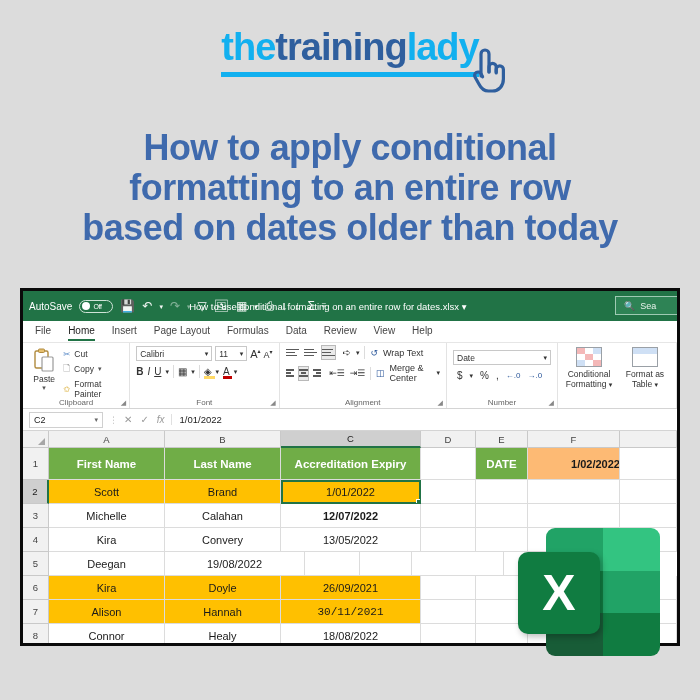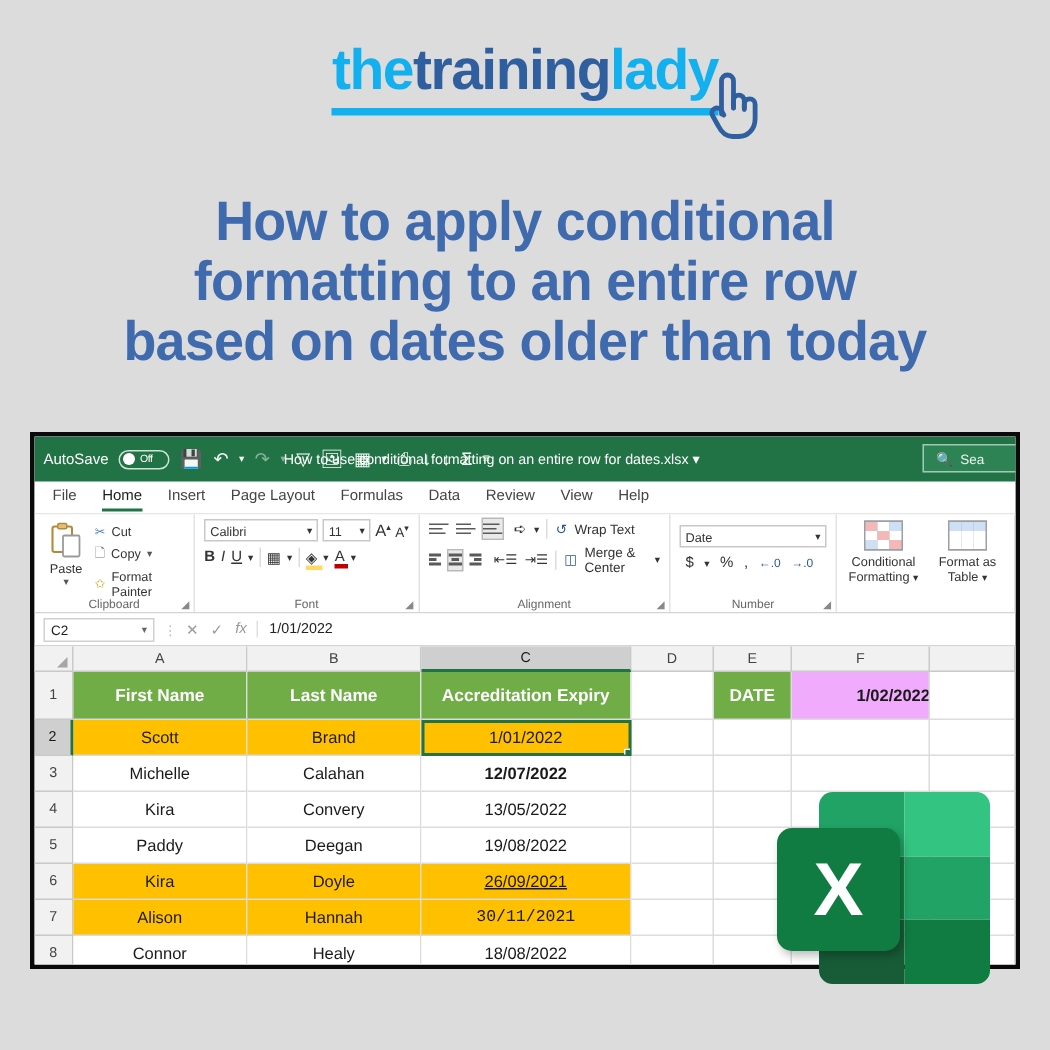"1/02/2022" .cell.amberlight { background: #f0abfc -> #fdba74 }
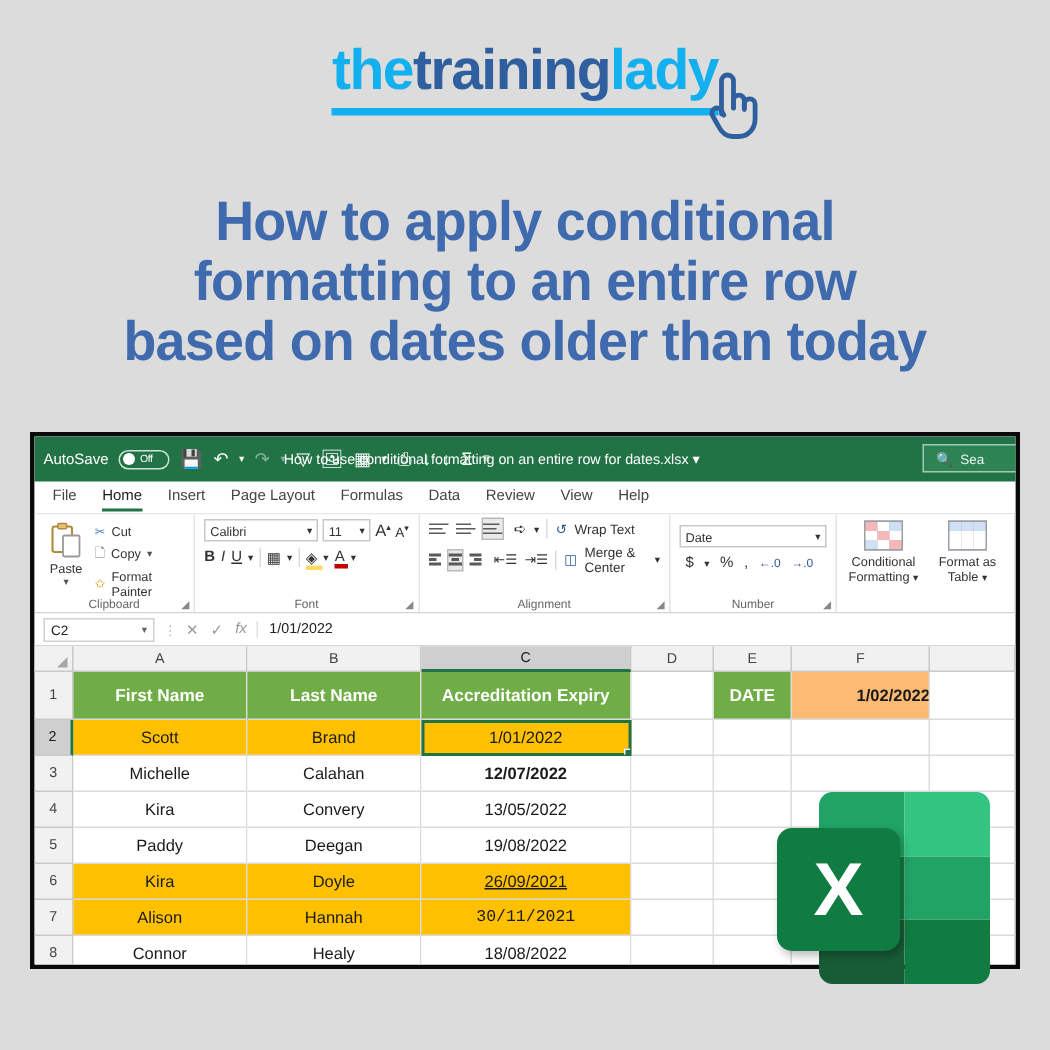"Paddy" div.cell { html: <div>Paddy</div> -> none }
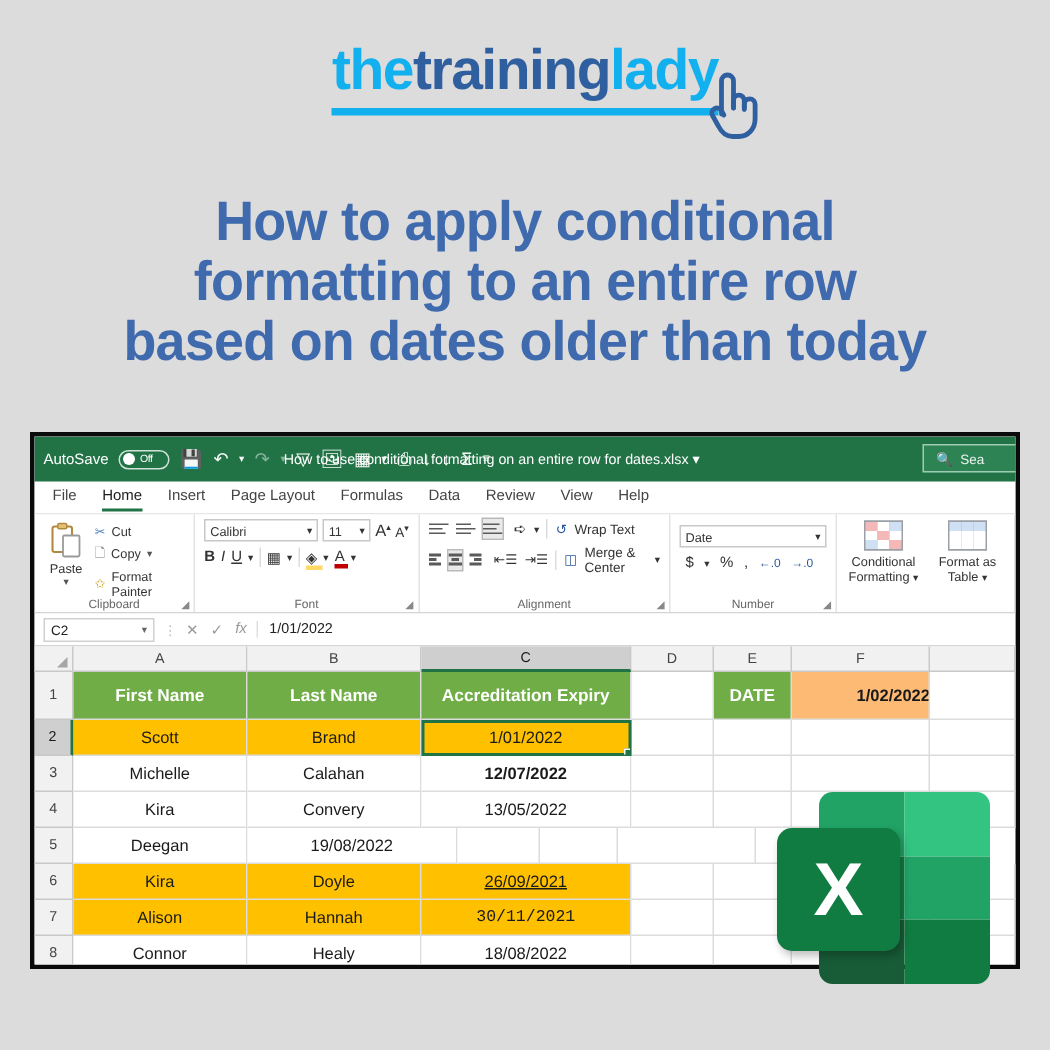"26/09/2021" div.cell { text-decoration: underline -> none }
